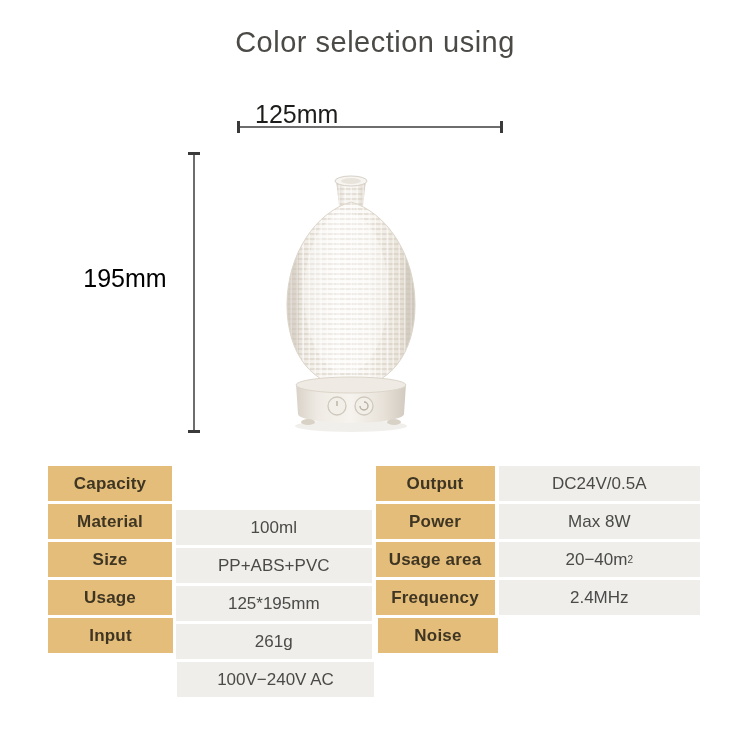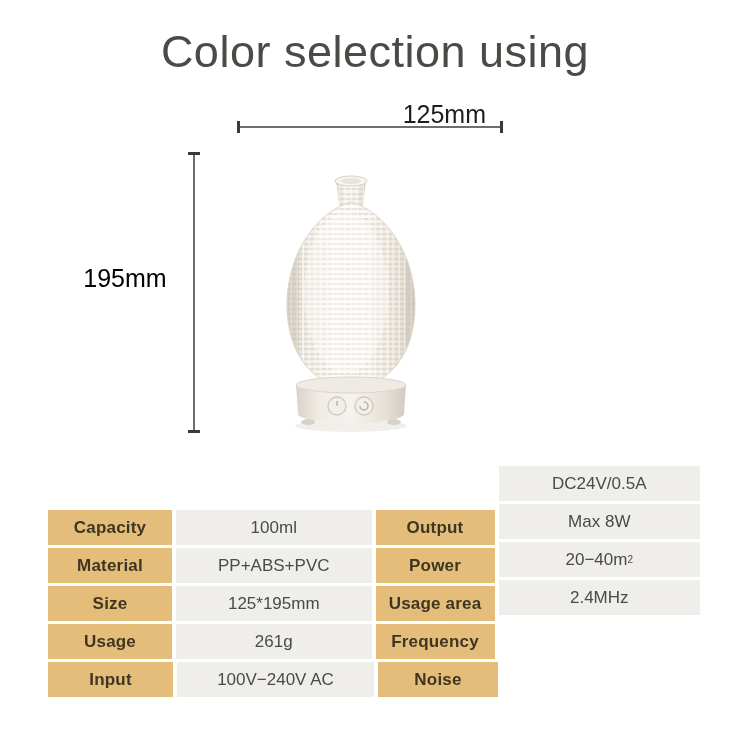"Color selection using" .page-title { font-size: 45px -> 29px }
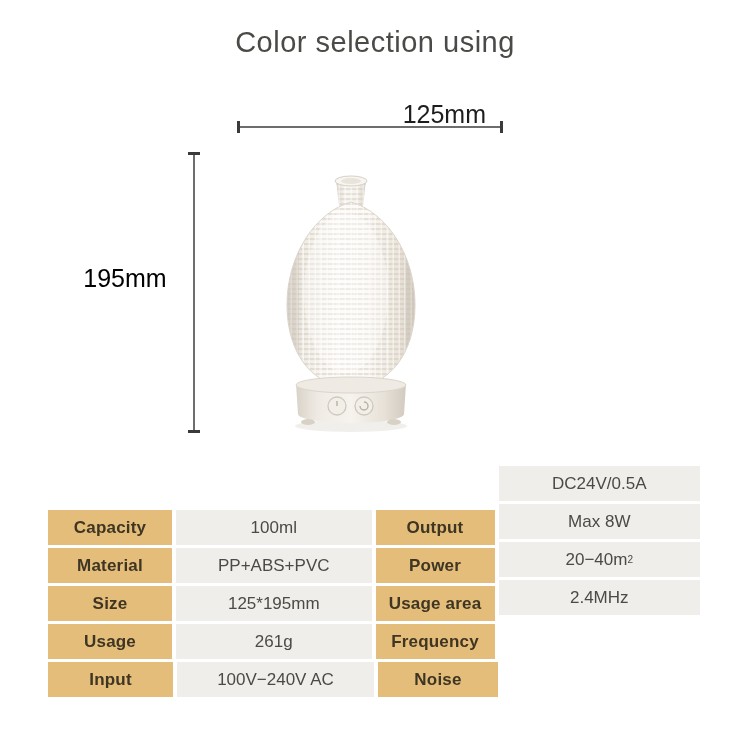"125mm" .dim-width-label { left: 220px -> 255px; text-align: right -> left }
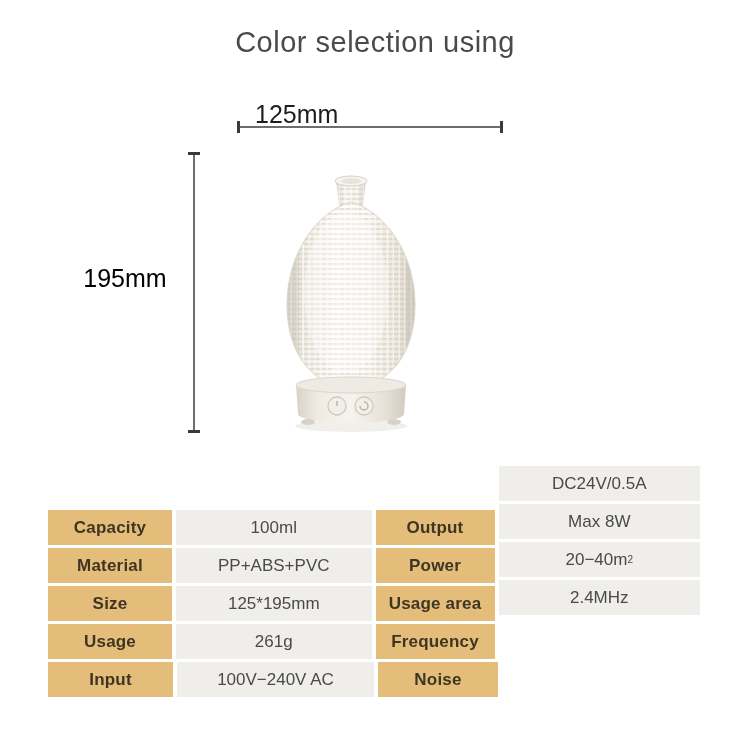"Capacity" .cell-label { margin-top: 44px -> none }
